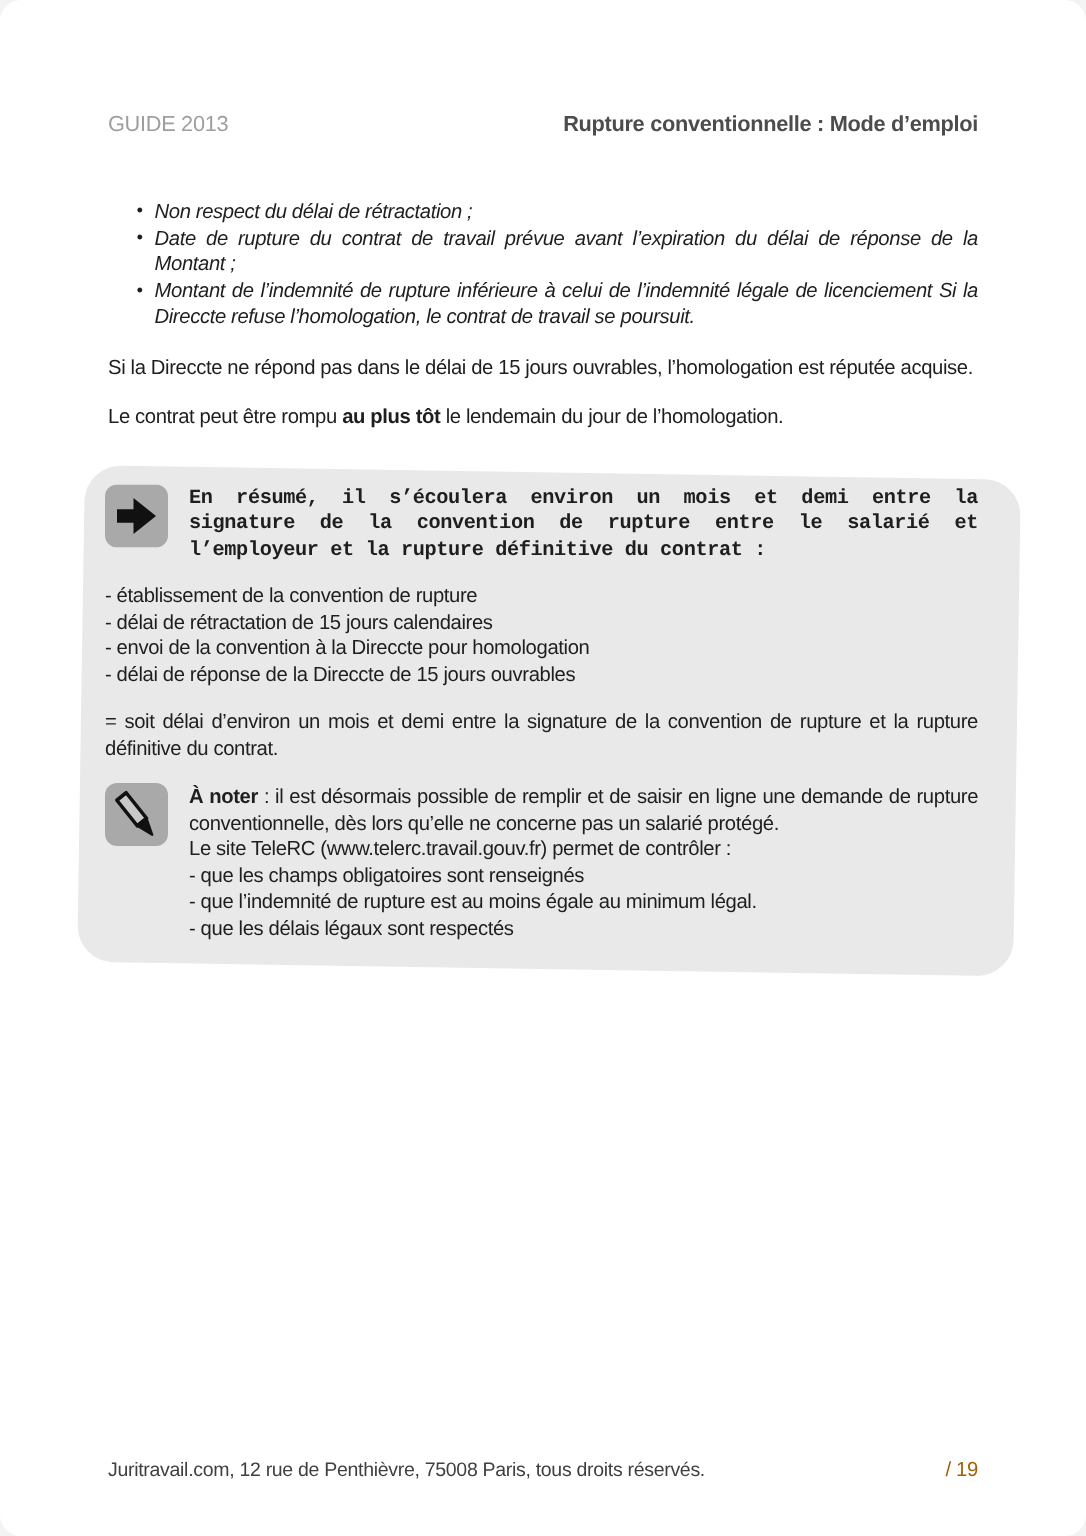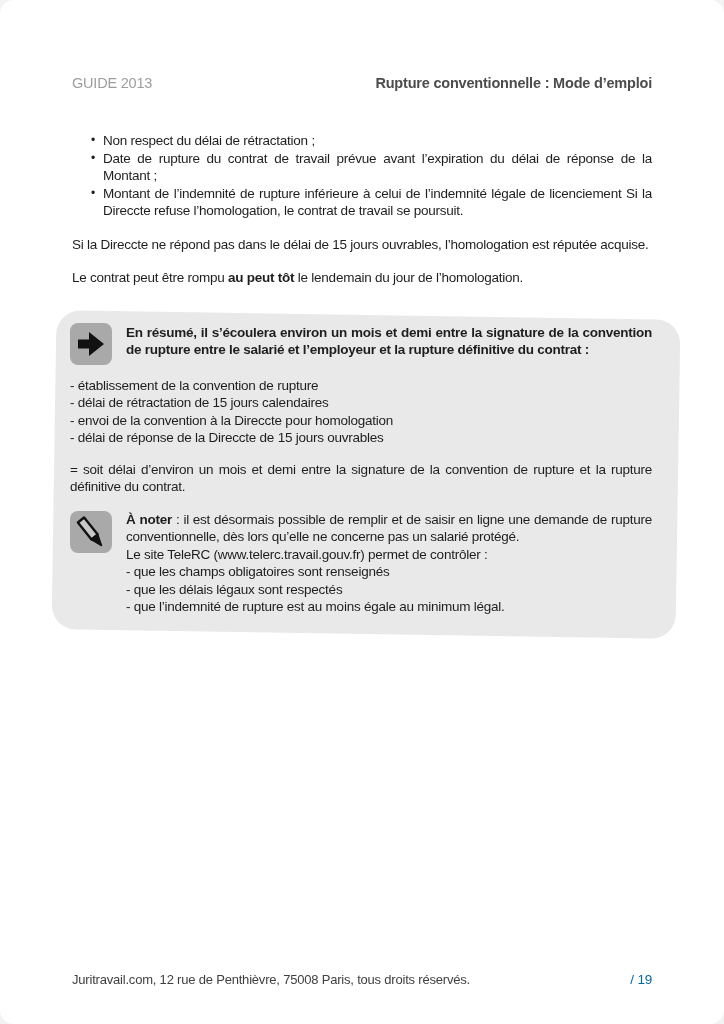"Non respect du délai de" ul.bullets { font-style: none -> italic }
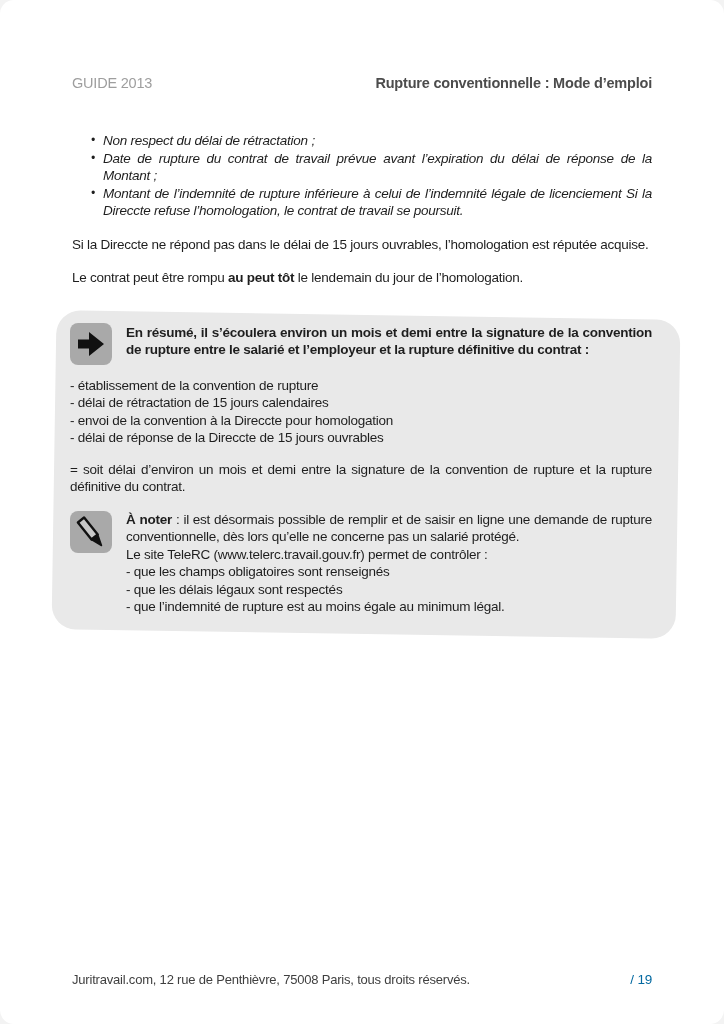"au peut tôt" b { text: peut -> plus }
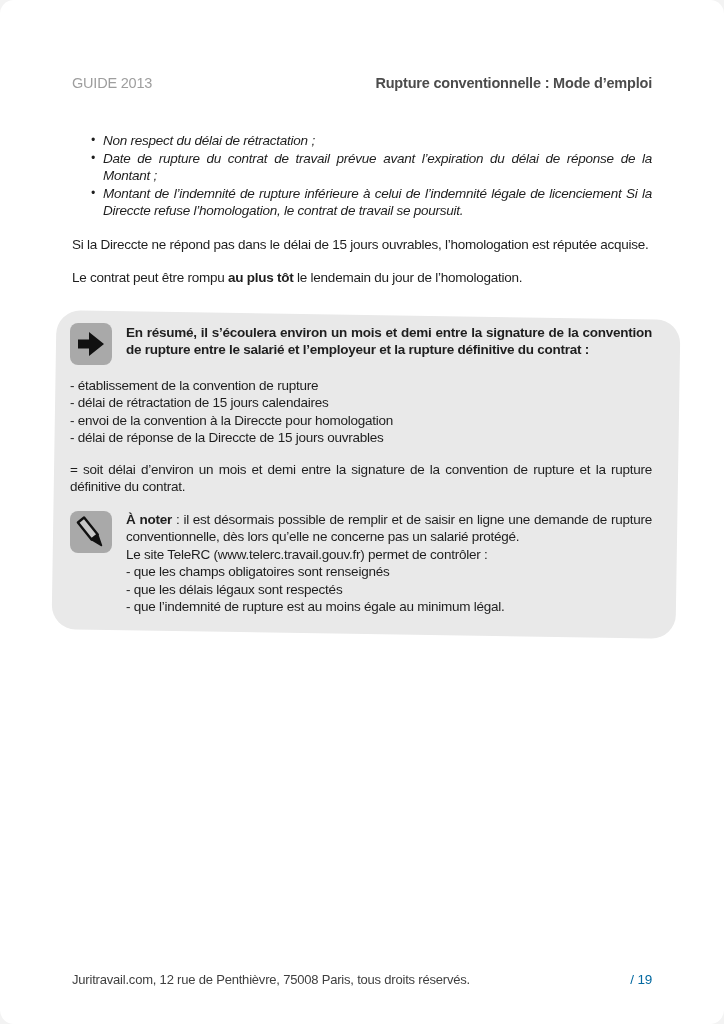"En résumé, il s’écoulera environ" .box-head .box-heading { font-family: none -> Liberation Mono, monospace }
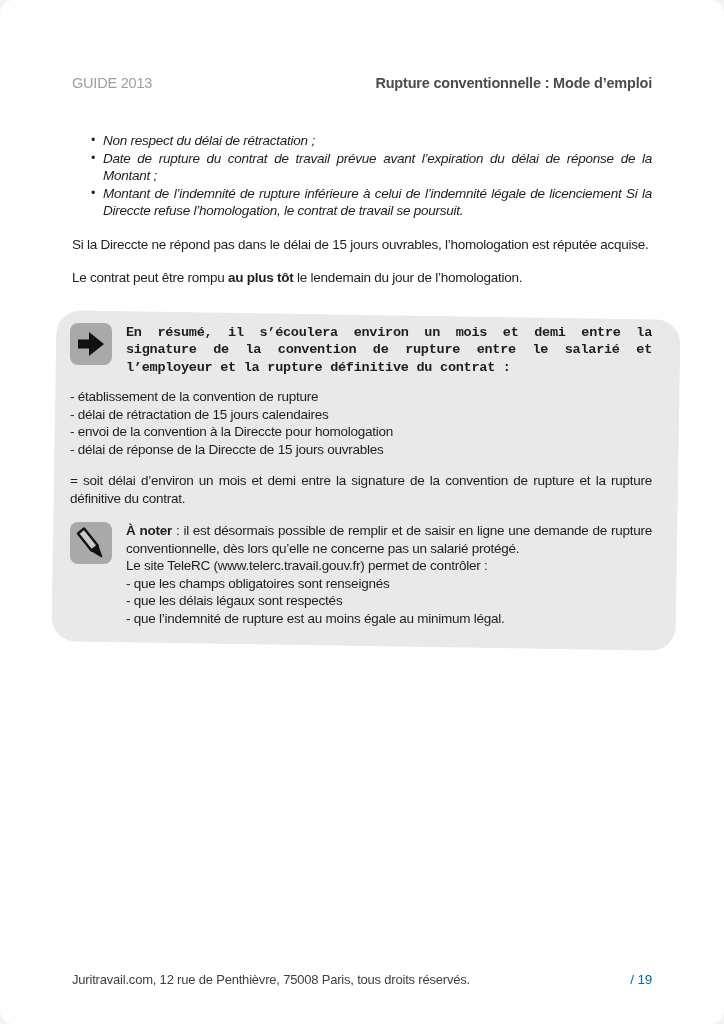"- que les délais légaux" p { order: before "- que l’indemnité de rupture" -> after "- que l’indemnité de rupture" }
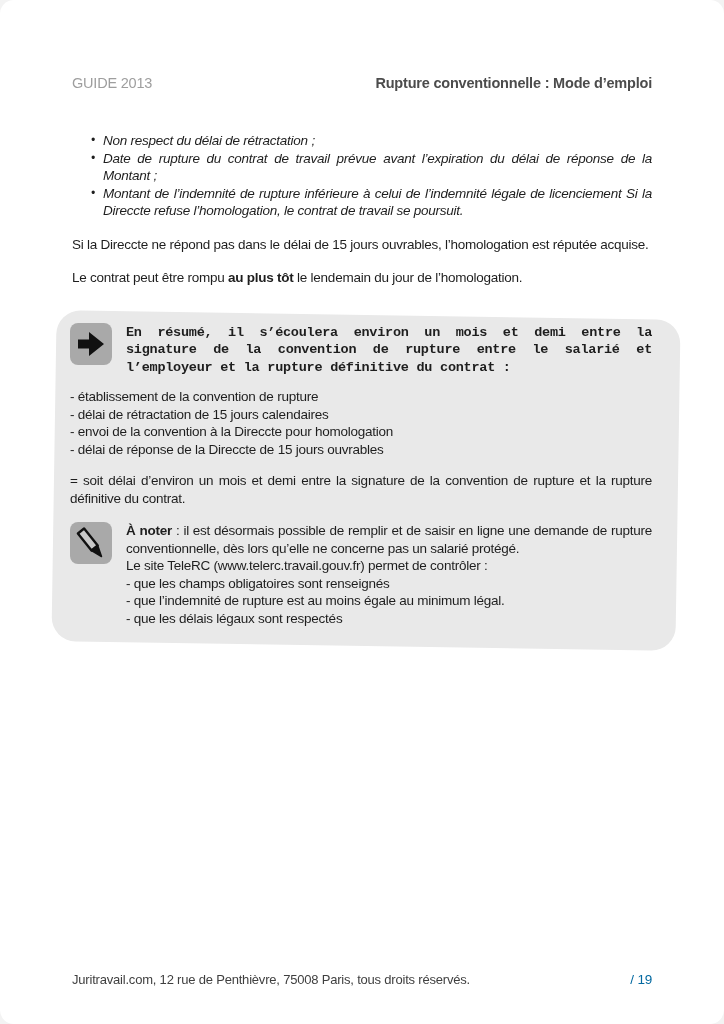"/ 19" .footer .pagenum { color: #0369a1 -> #a16207 }
